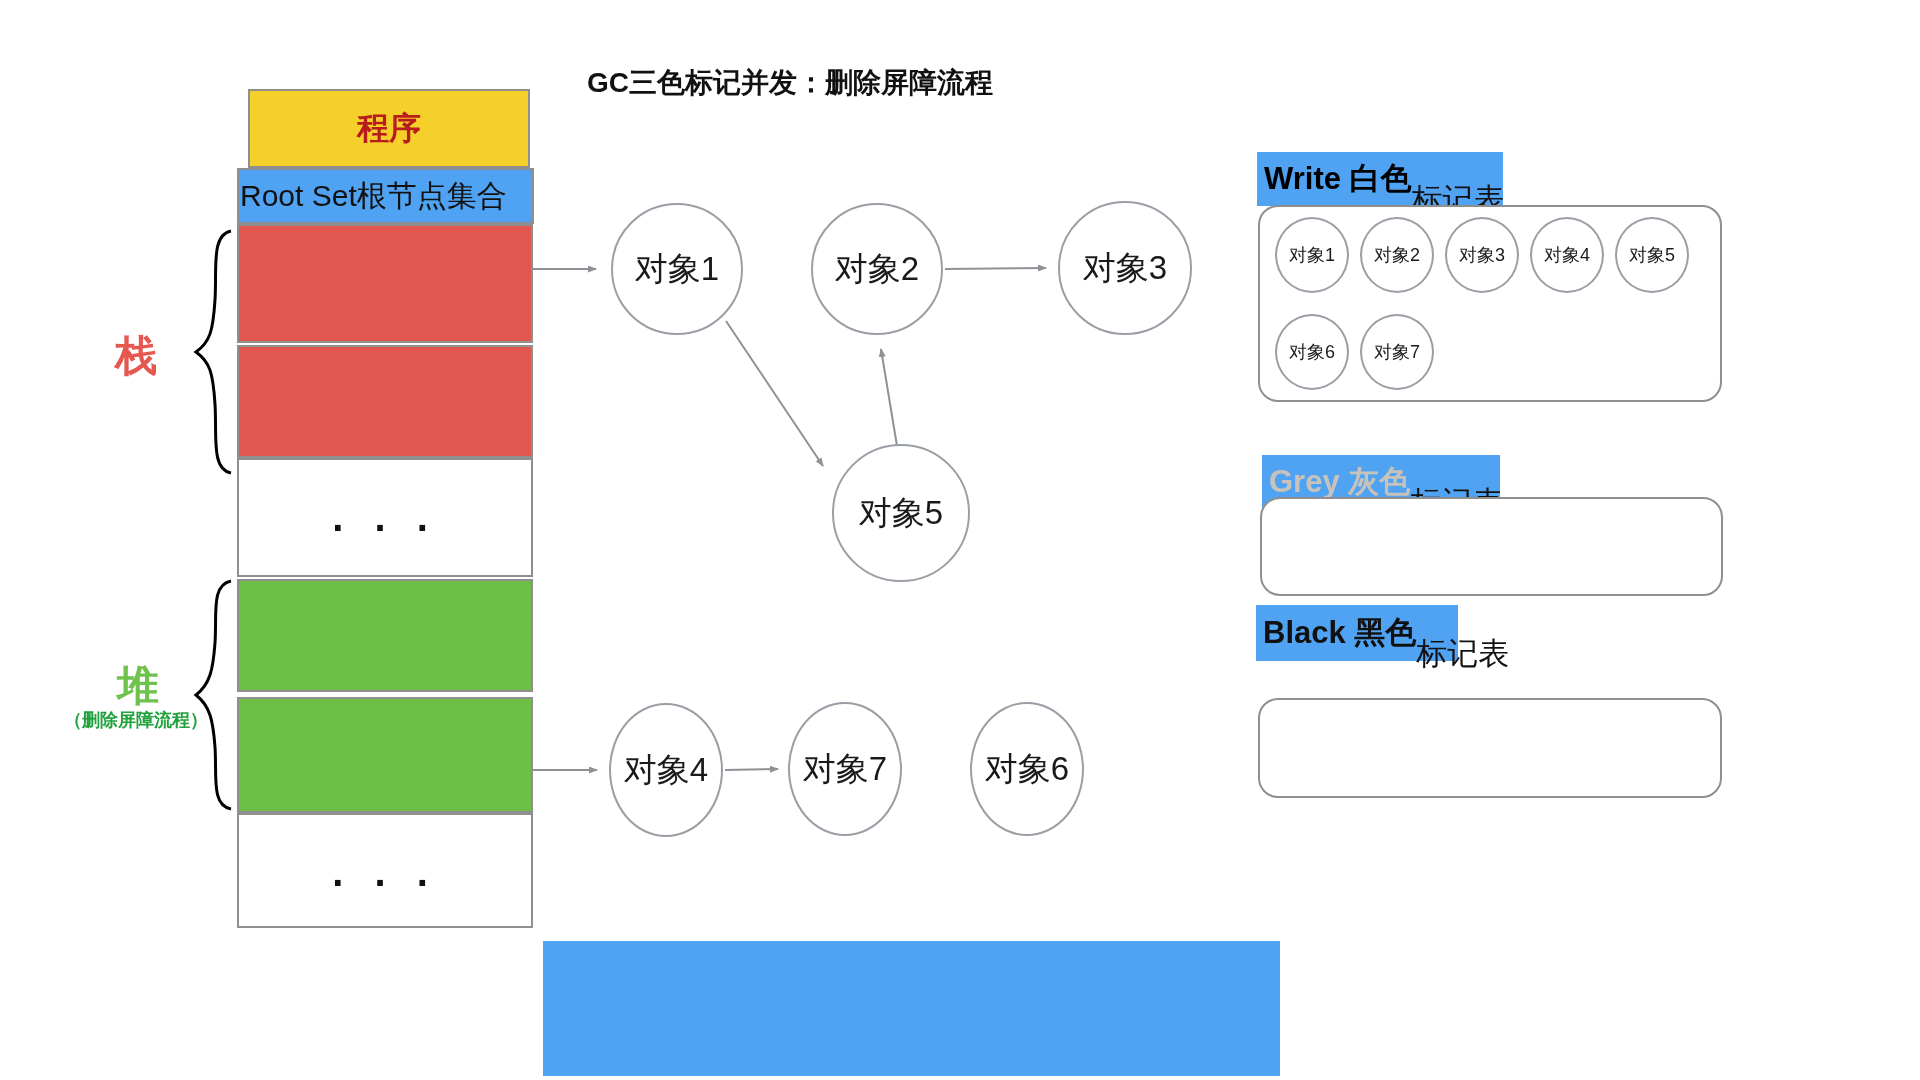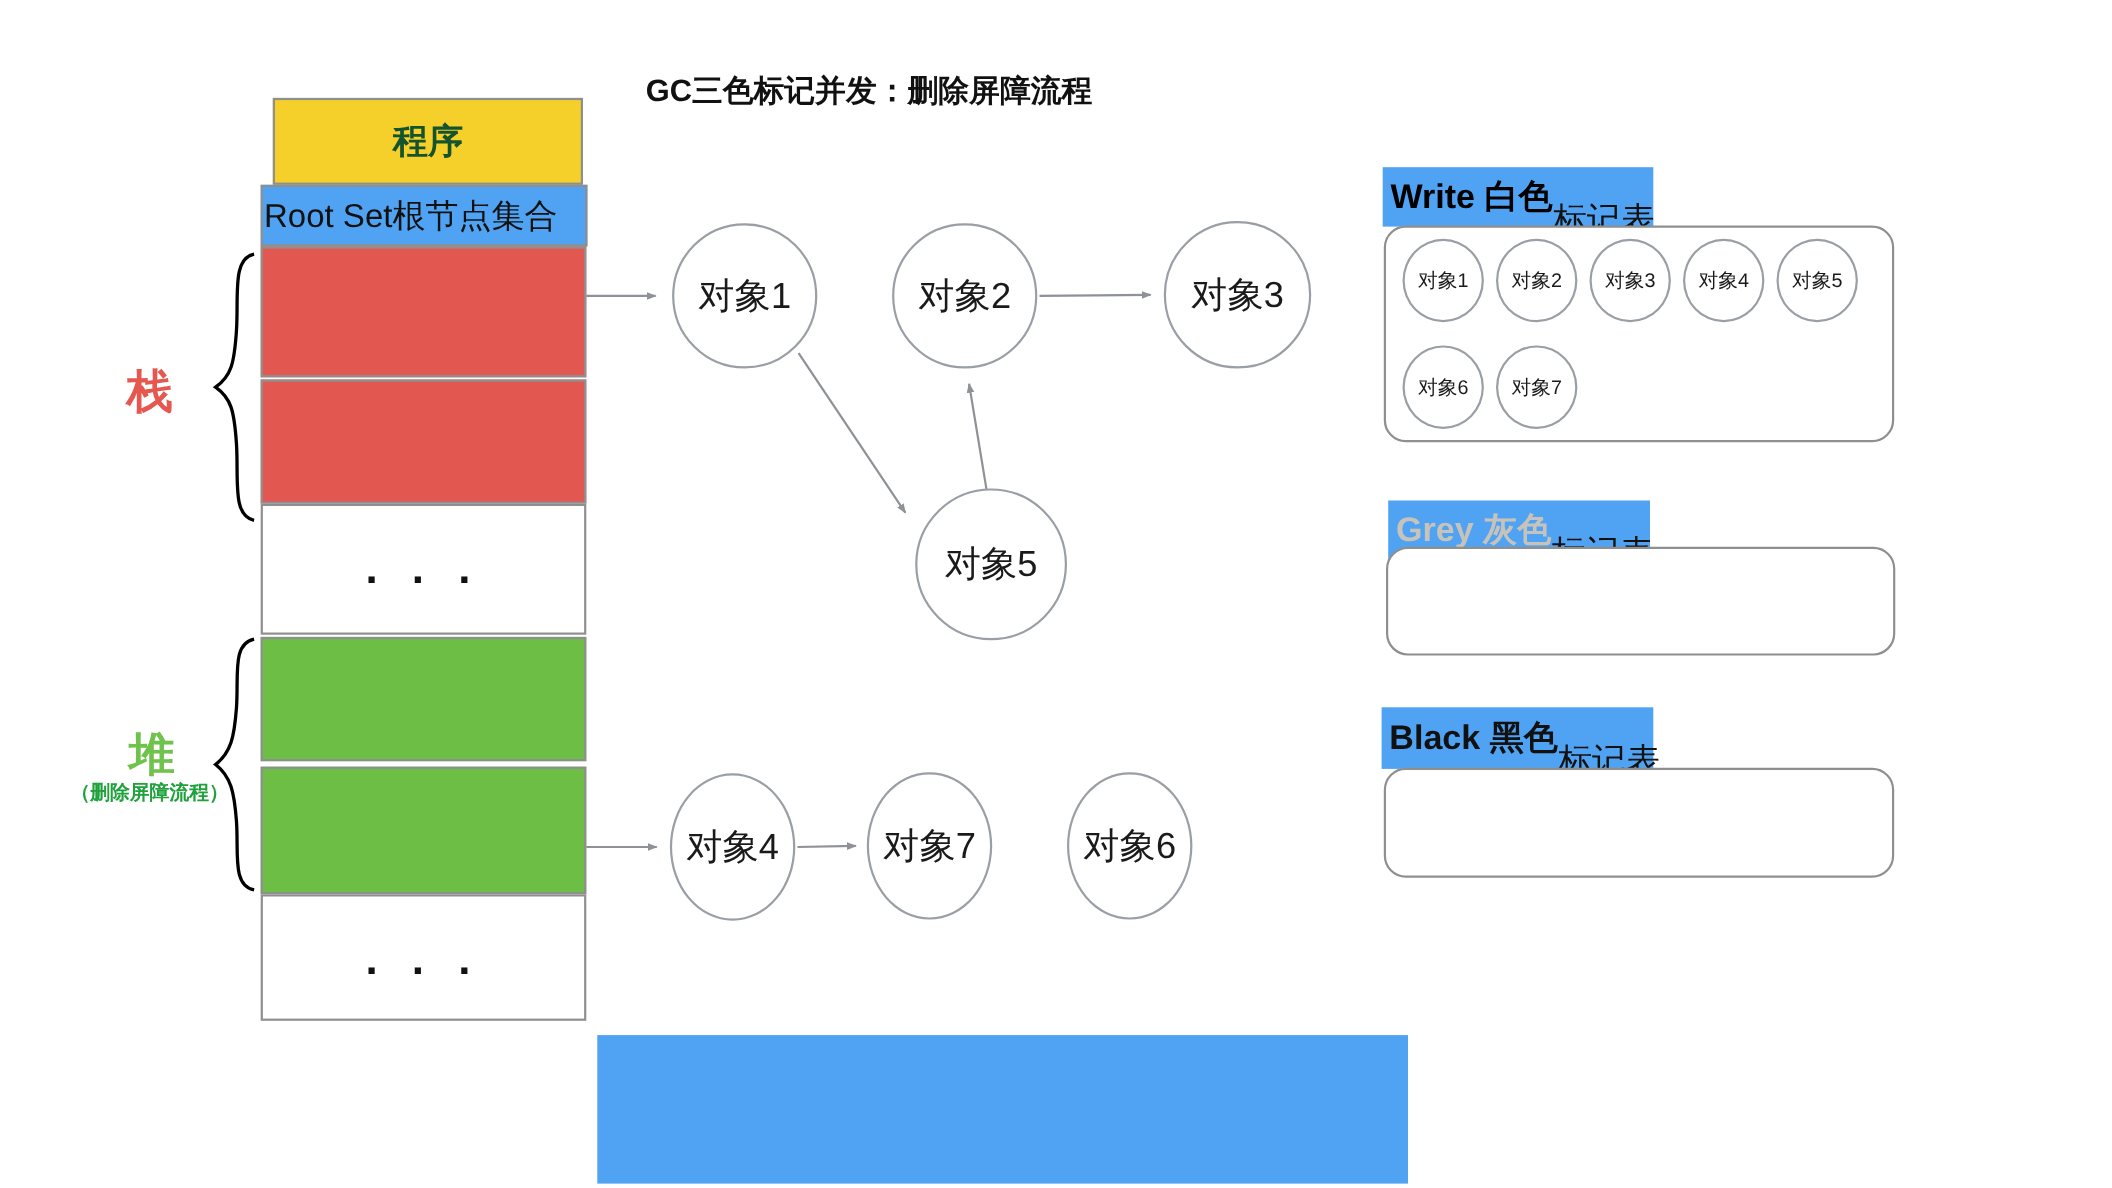"程序" .progbox { color: #14532d -> #b91c1c }
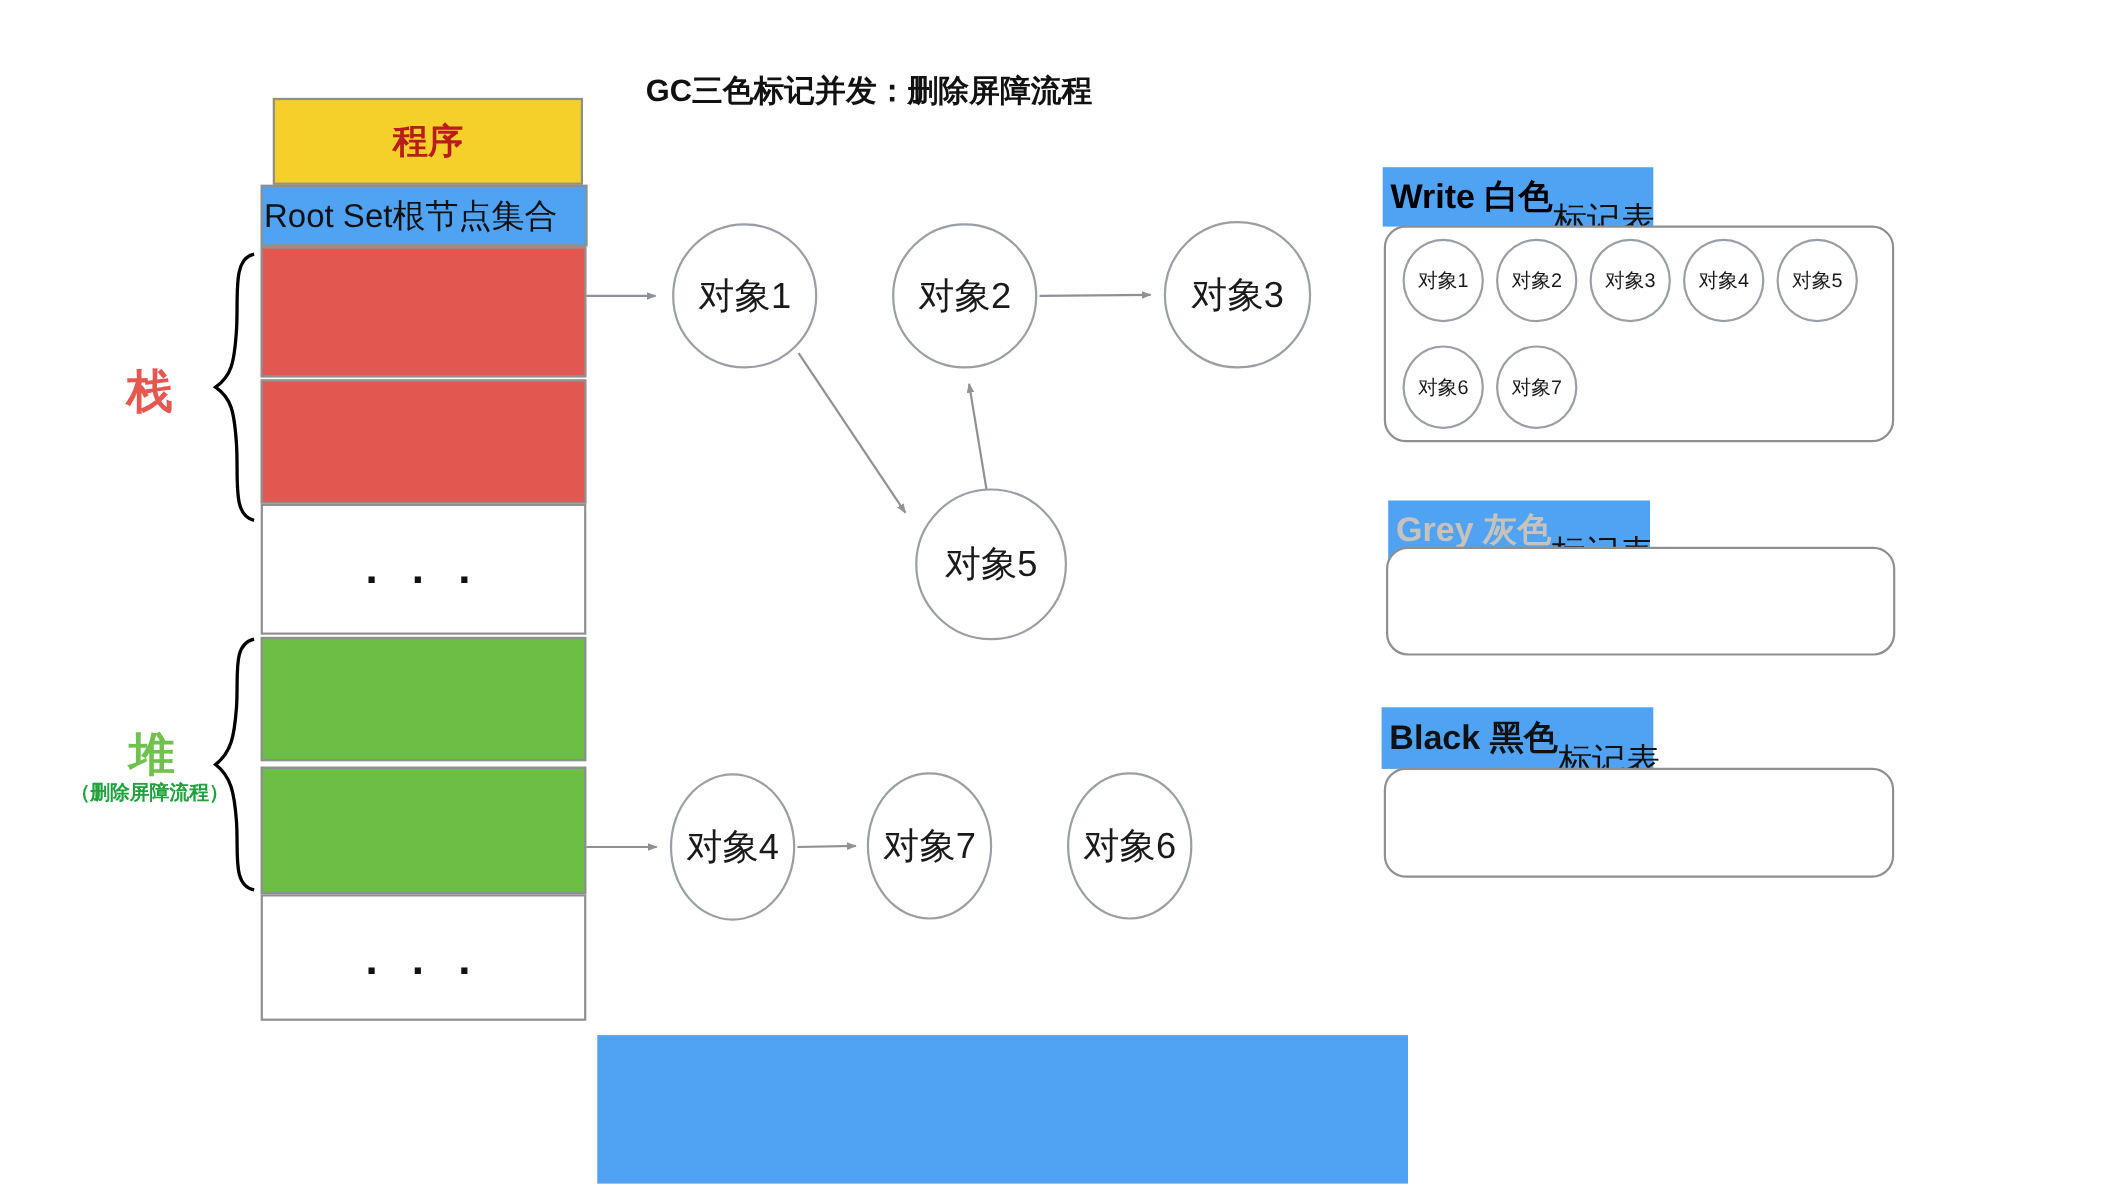"Black 黑色" div.labelbar { top: 643px -> 605px; width: 247px -> 202px }
